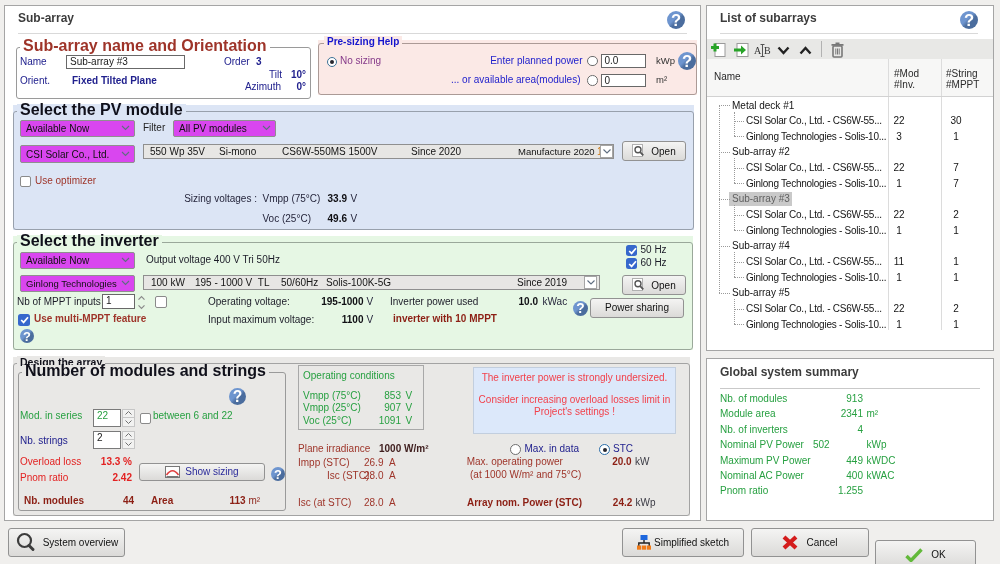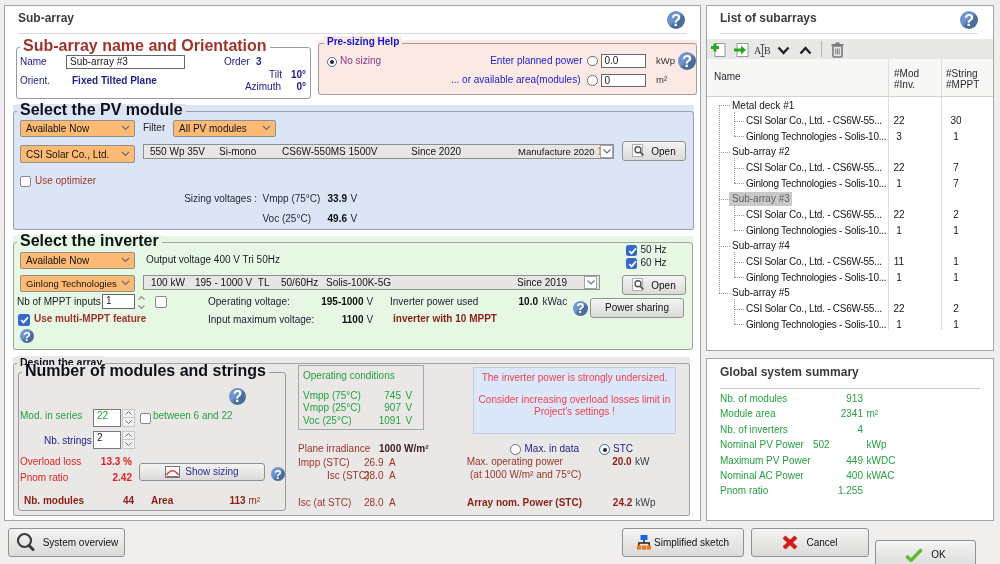"Available Now" .dd { background: #fdba74 -> #d946ef }
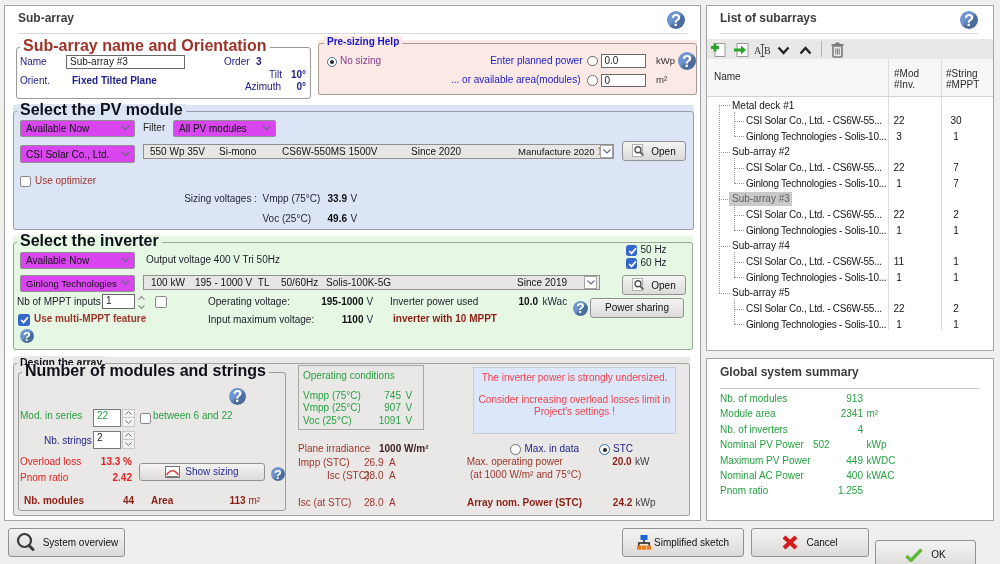"745" div.lbl { text: 745 -> 853 }
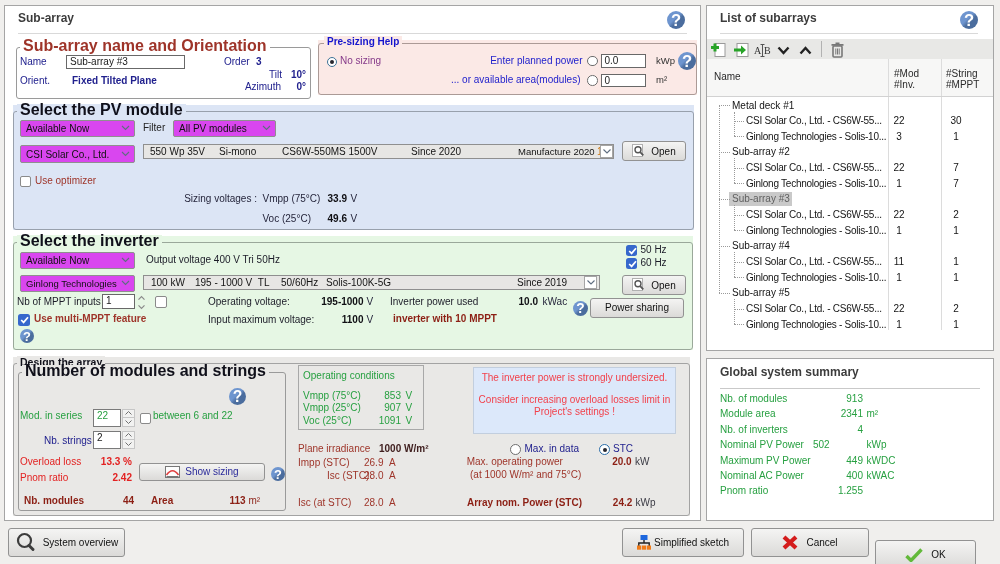"Nb. strings" div.lbl { padding-left: 24px -> none }
